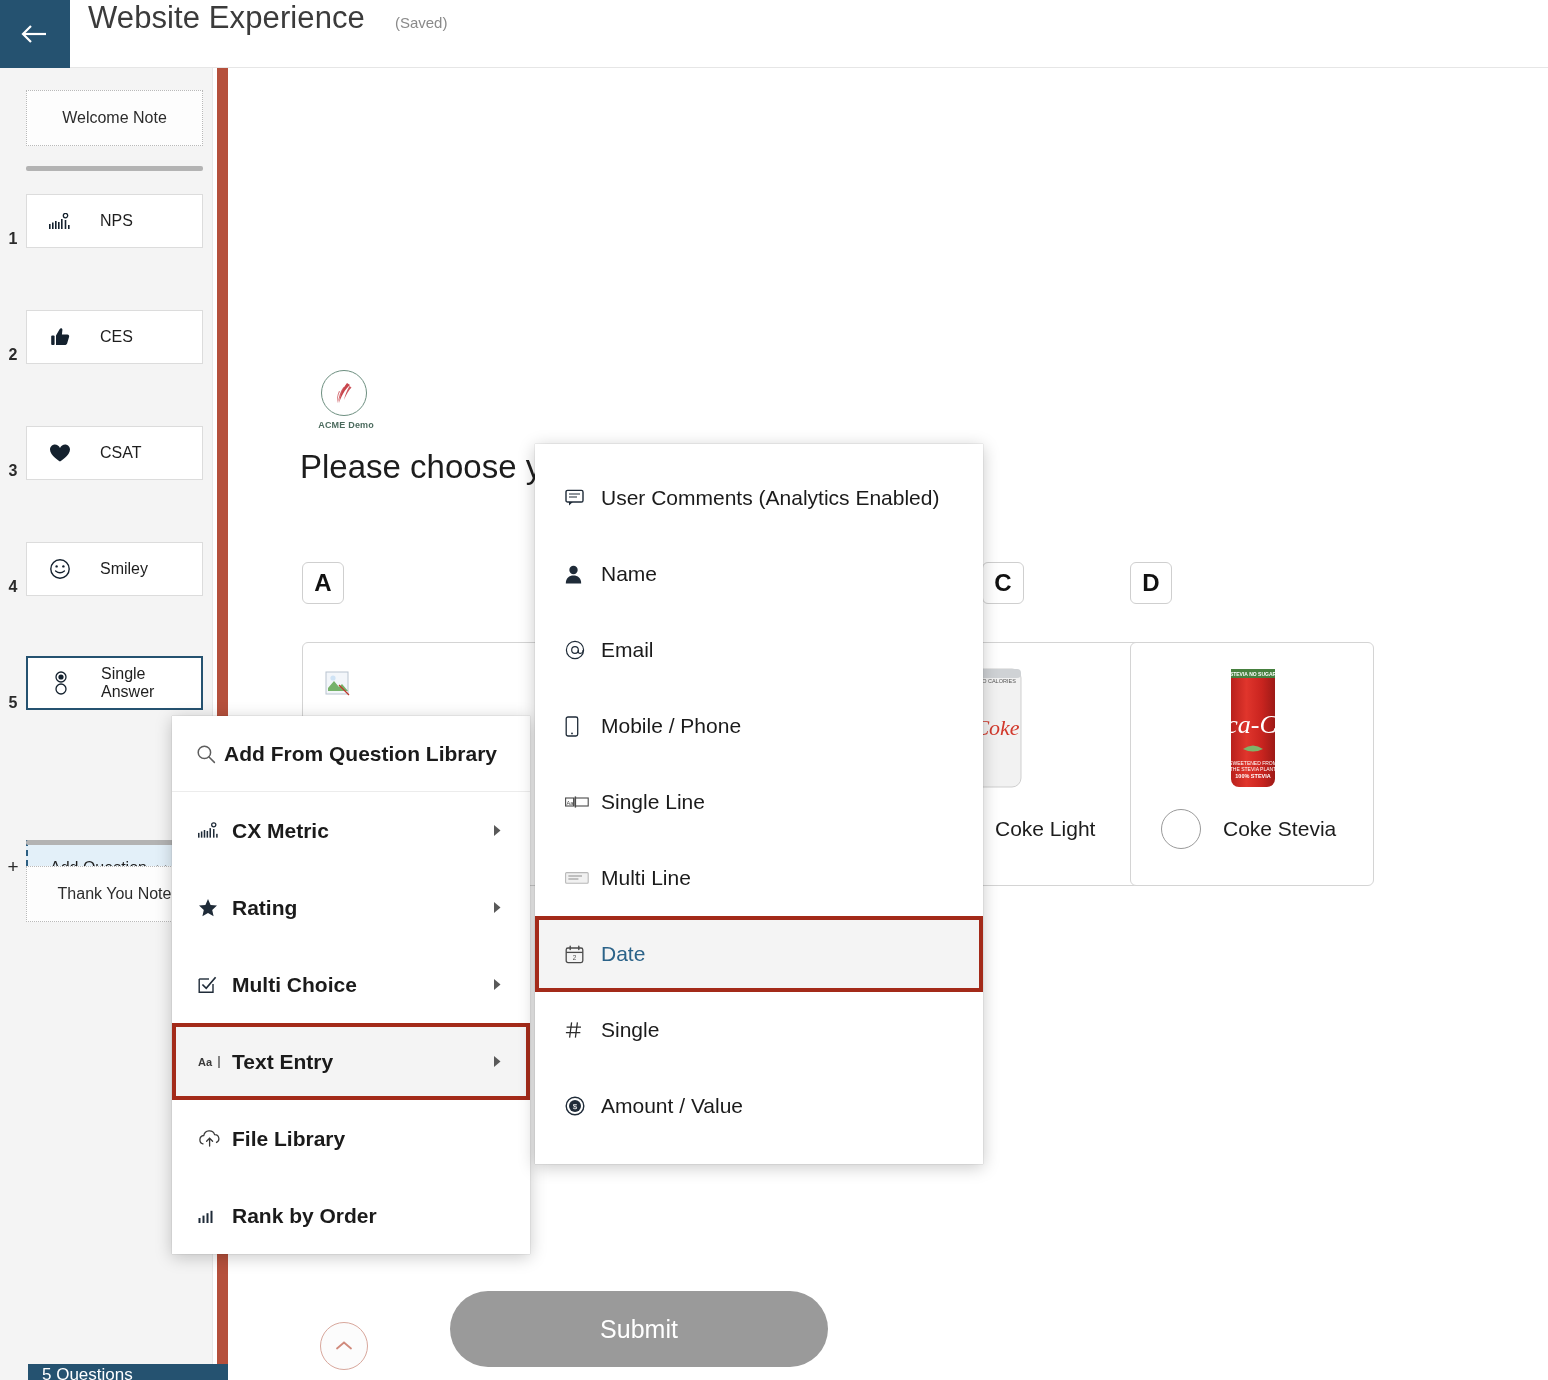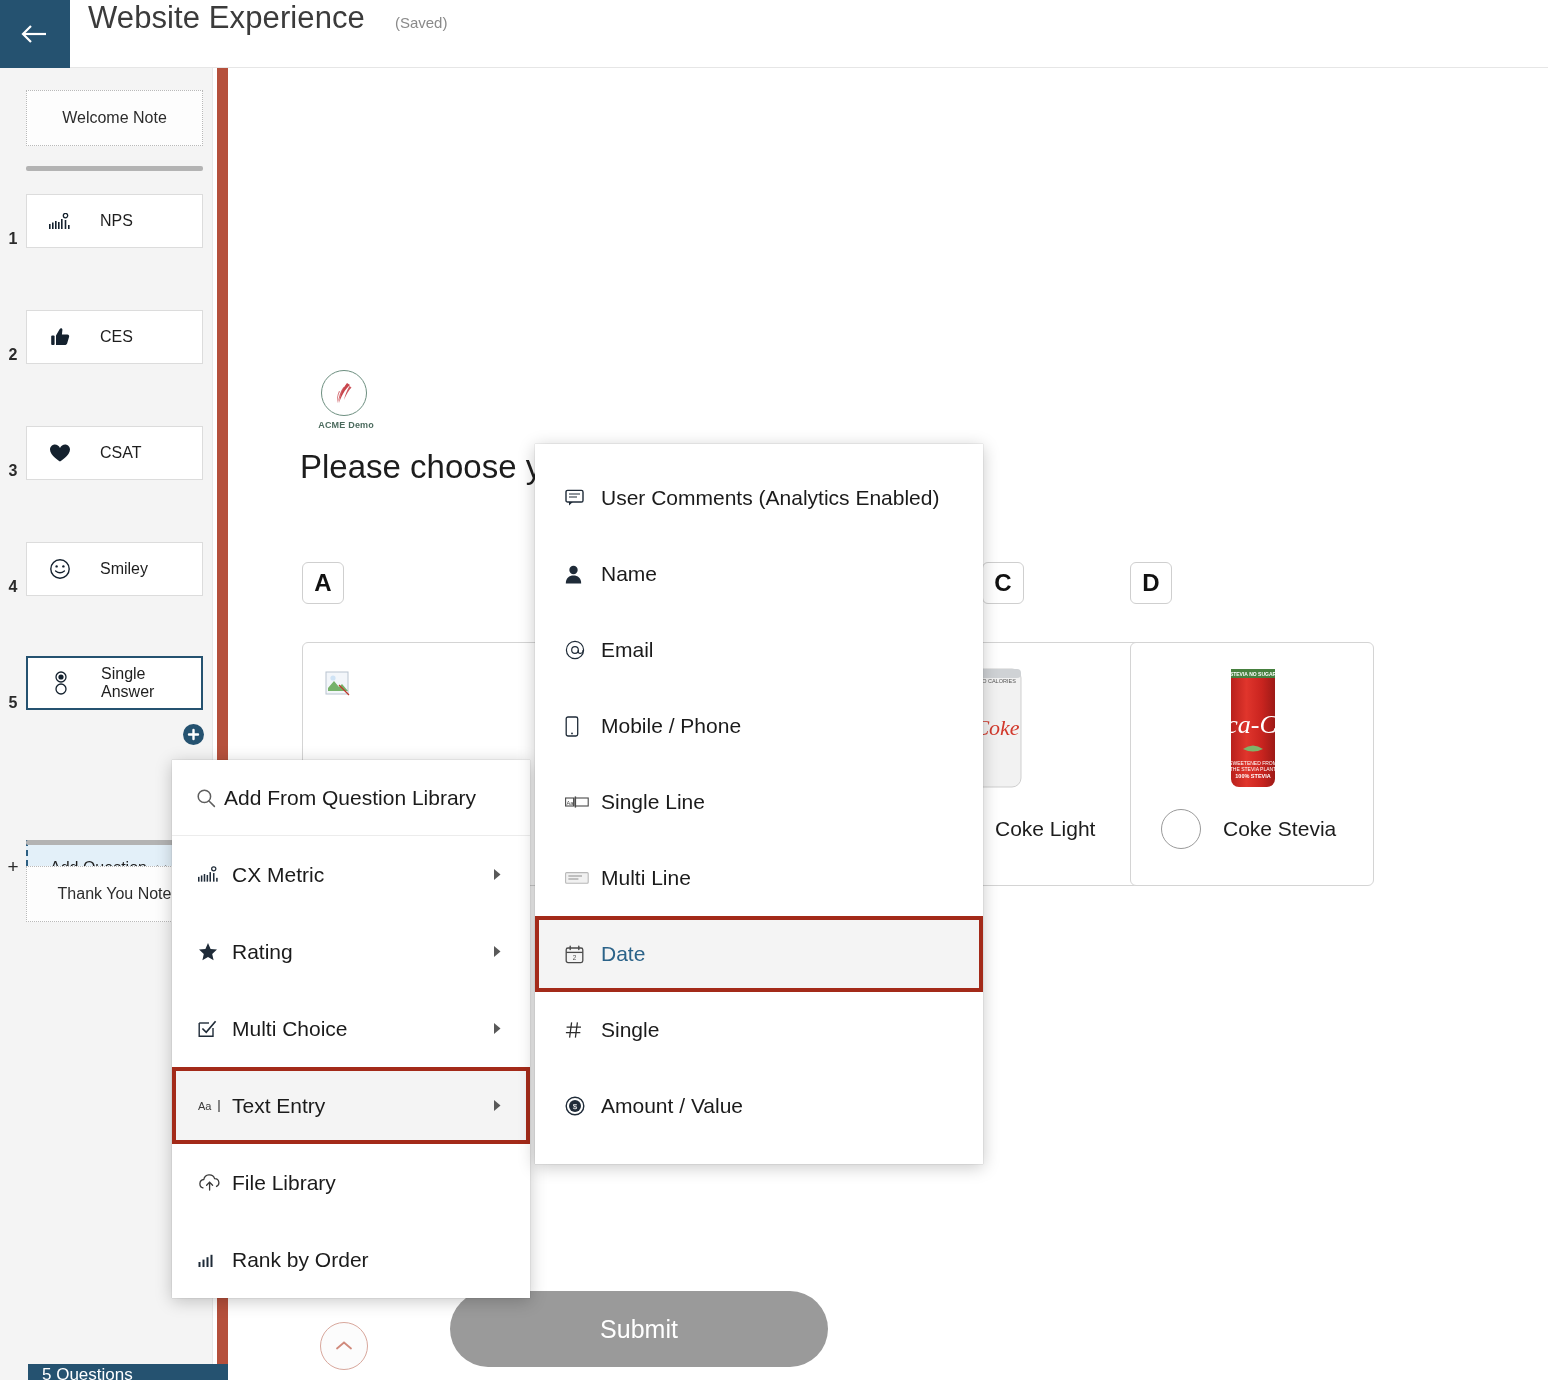"Add From Question Library" #type-menu { font-weight: none -> bold; top: 760px -> 716px }
